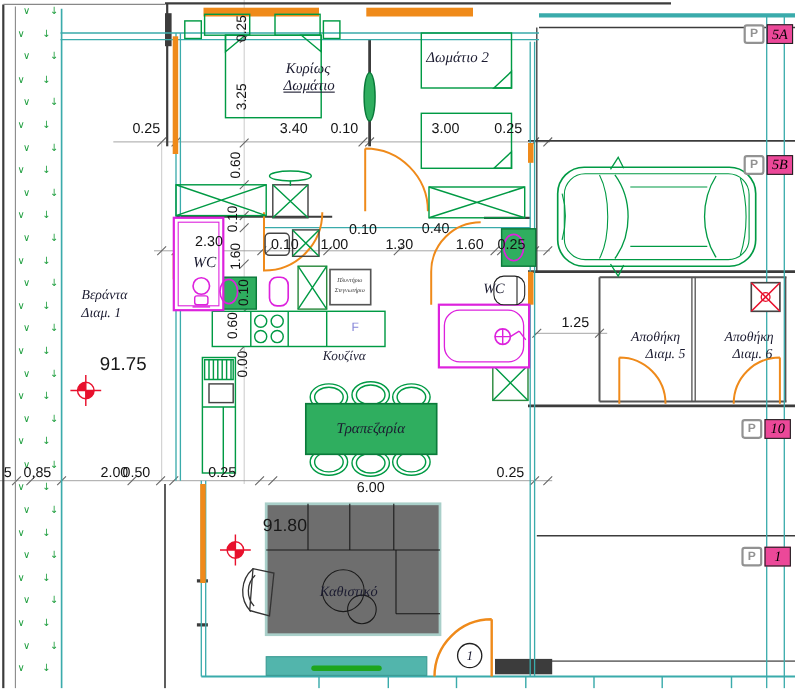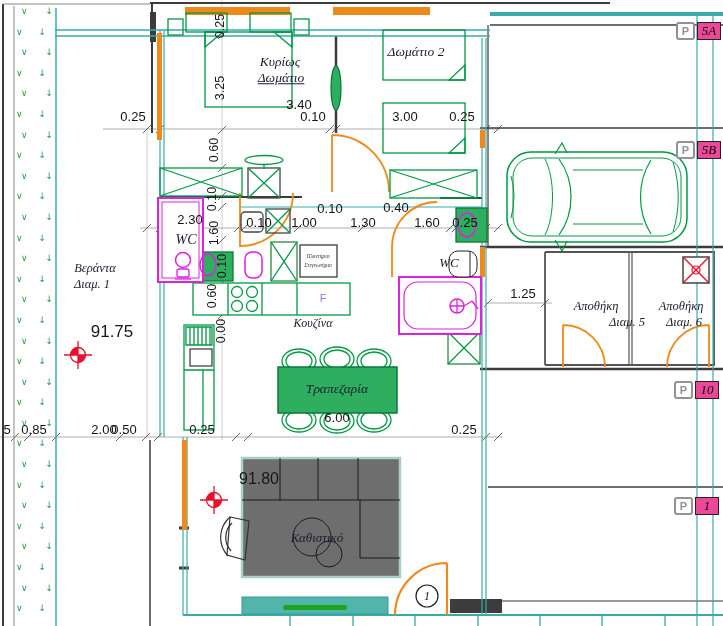"3.40" div.dim { margin-left: 32px -> none; top: 104px -> 116px }
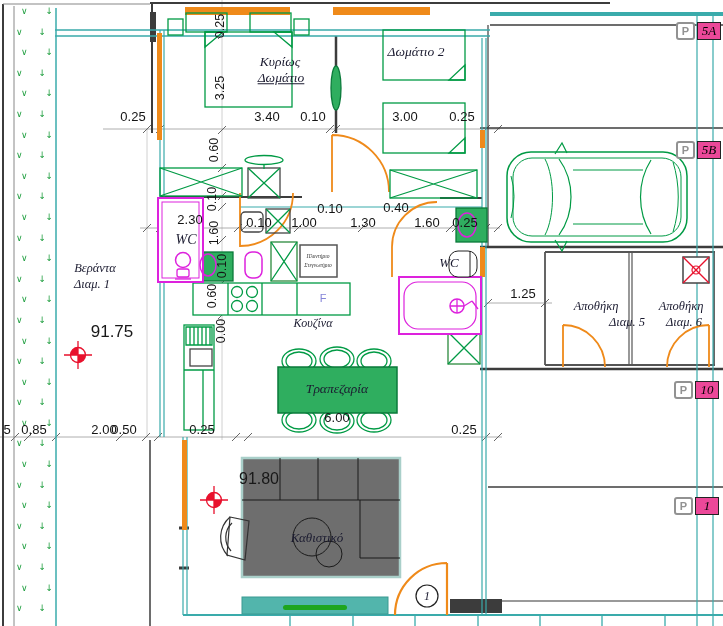"Διαμ. 5" div.lbl { left: 627px -> 605px }
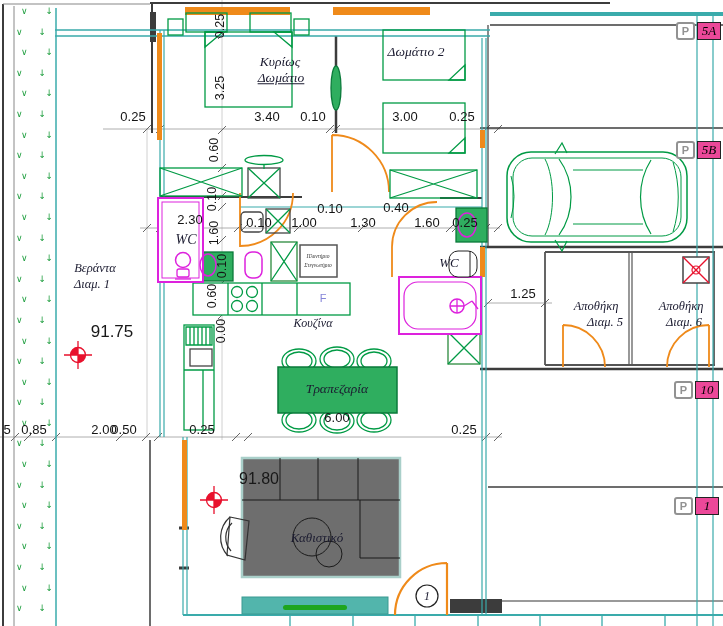"6.00" div.dim { top: 417px -> 443px }
